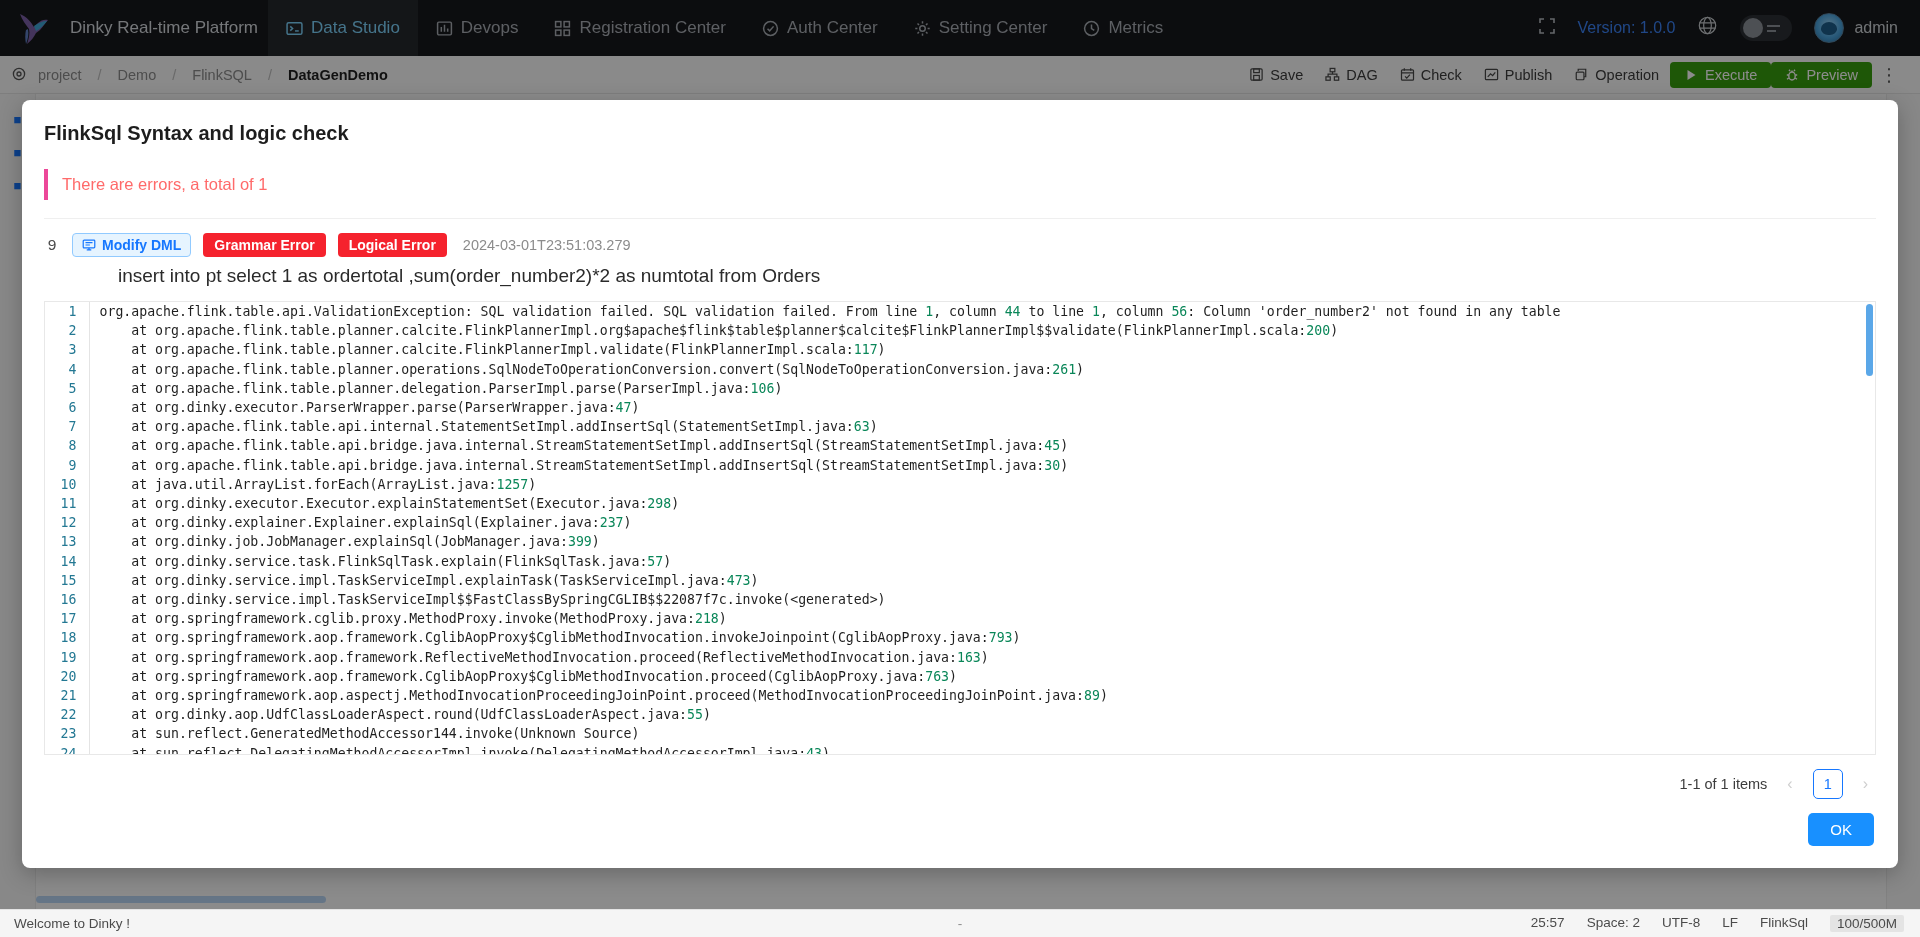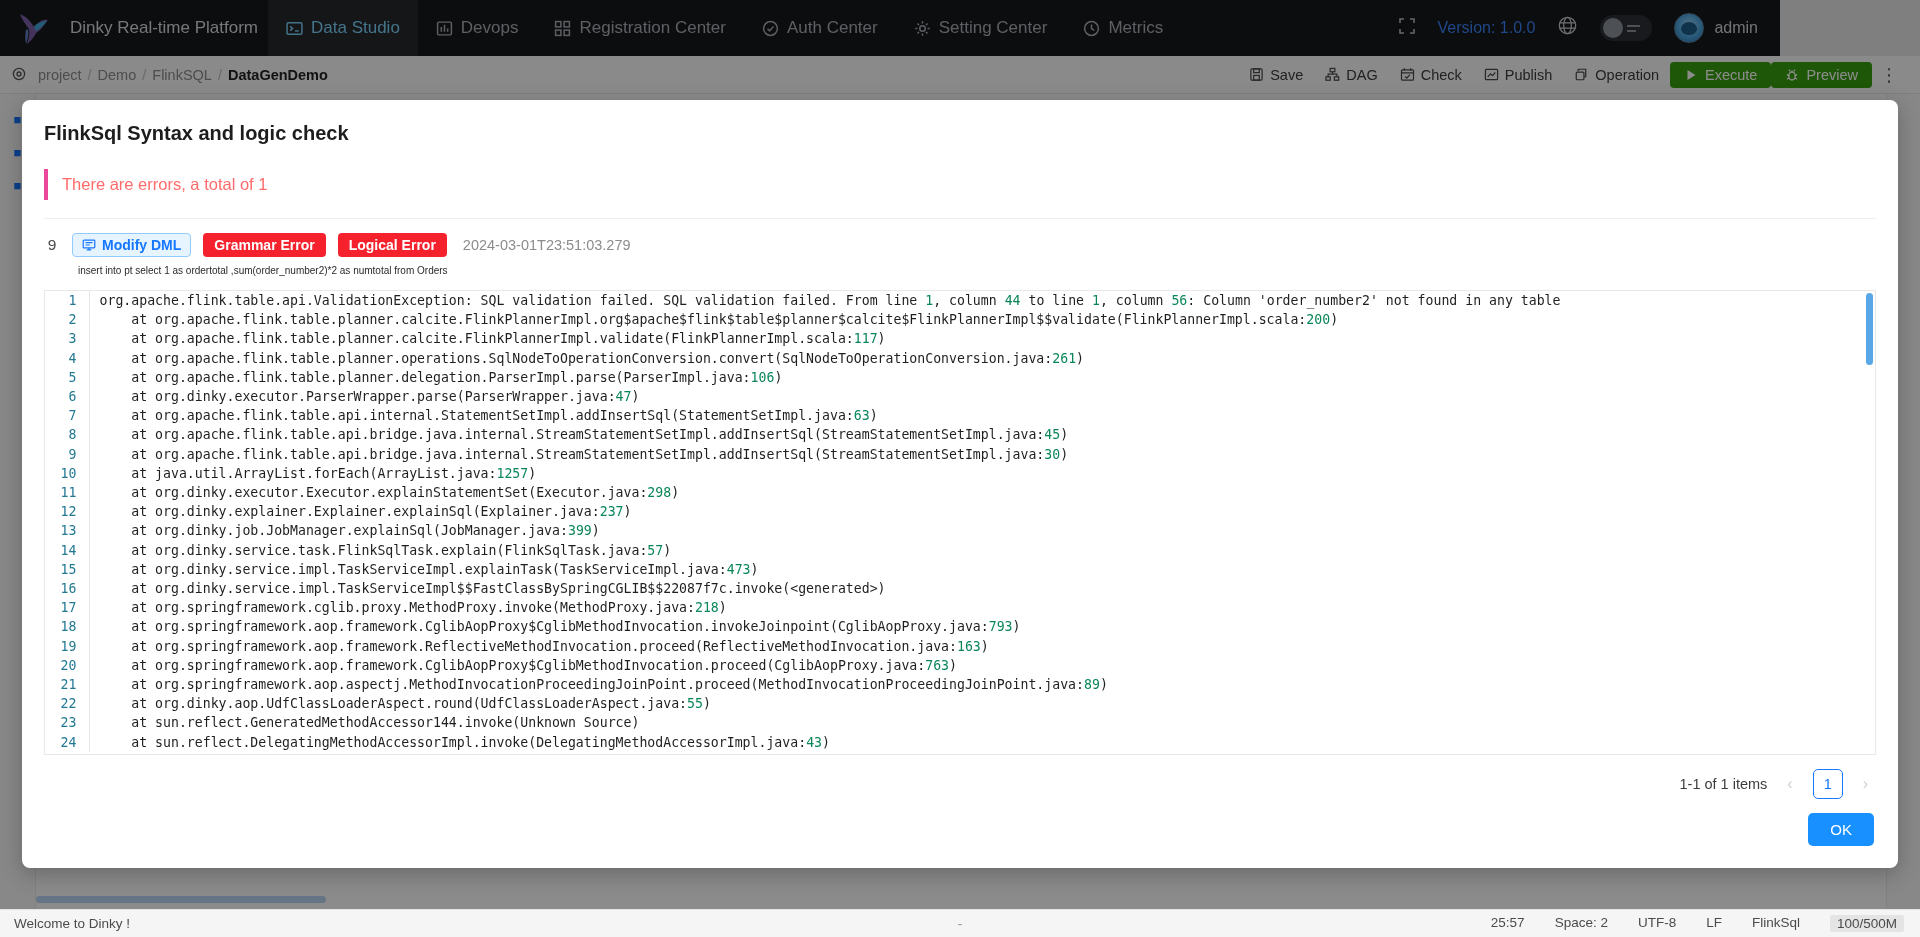"Dinky Real-time Platform" .topnav { width: 1780px -> 1920px }
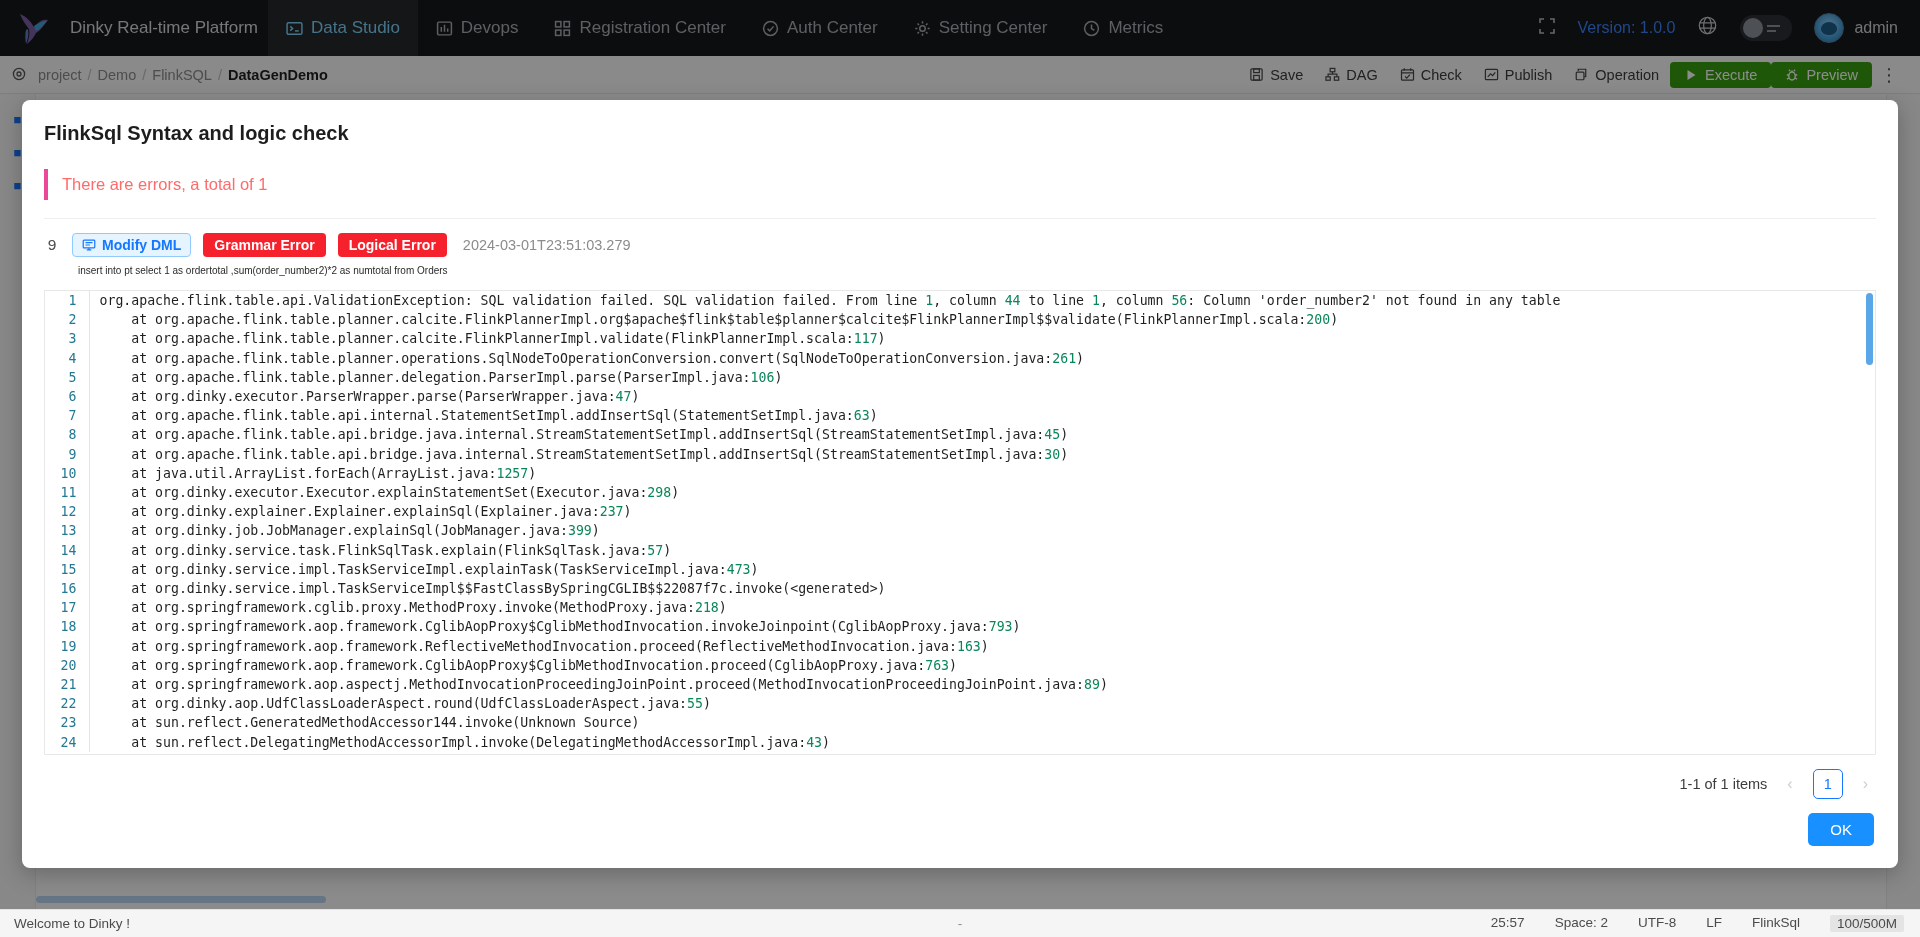"project" .crumbs { gap: 6px -> 16px }
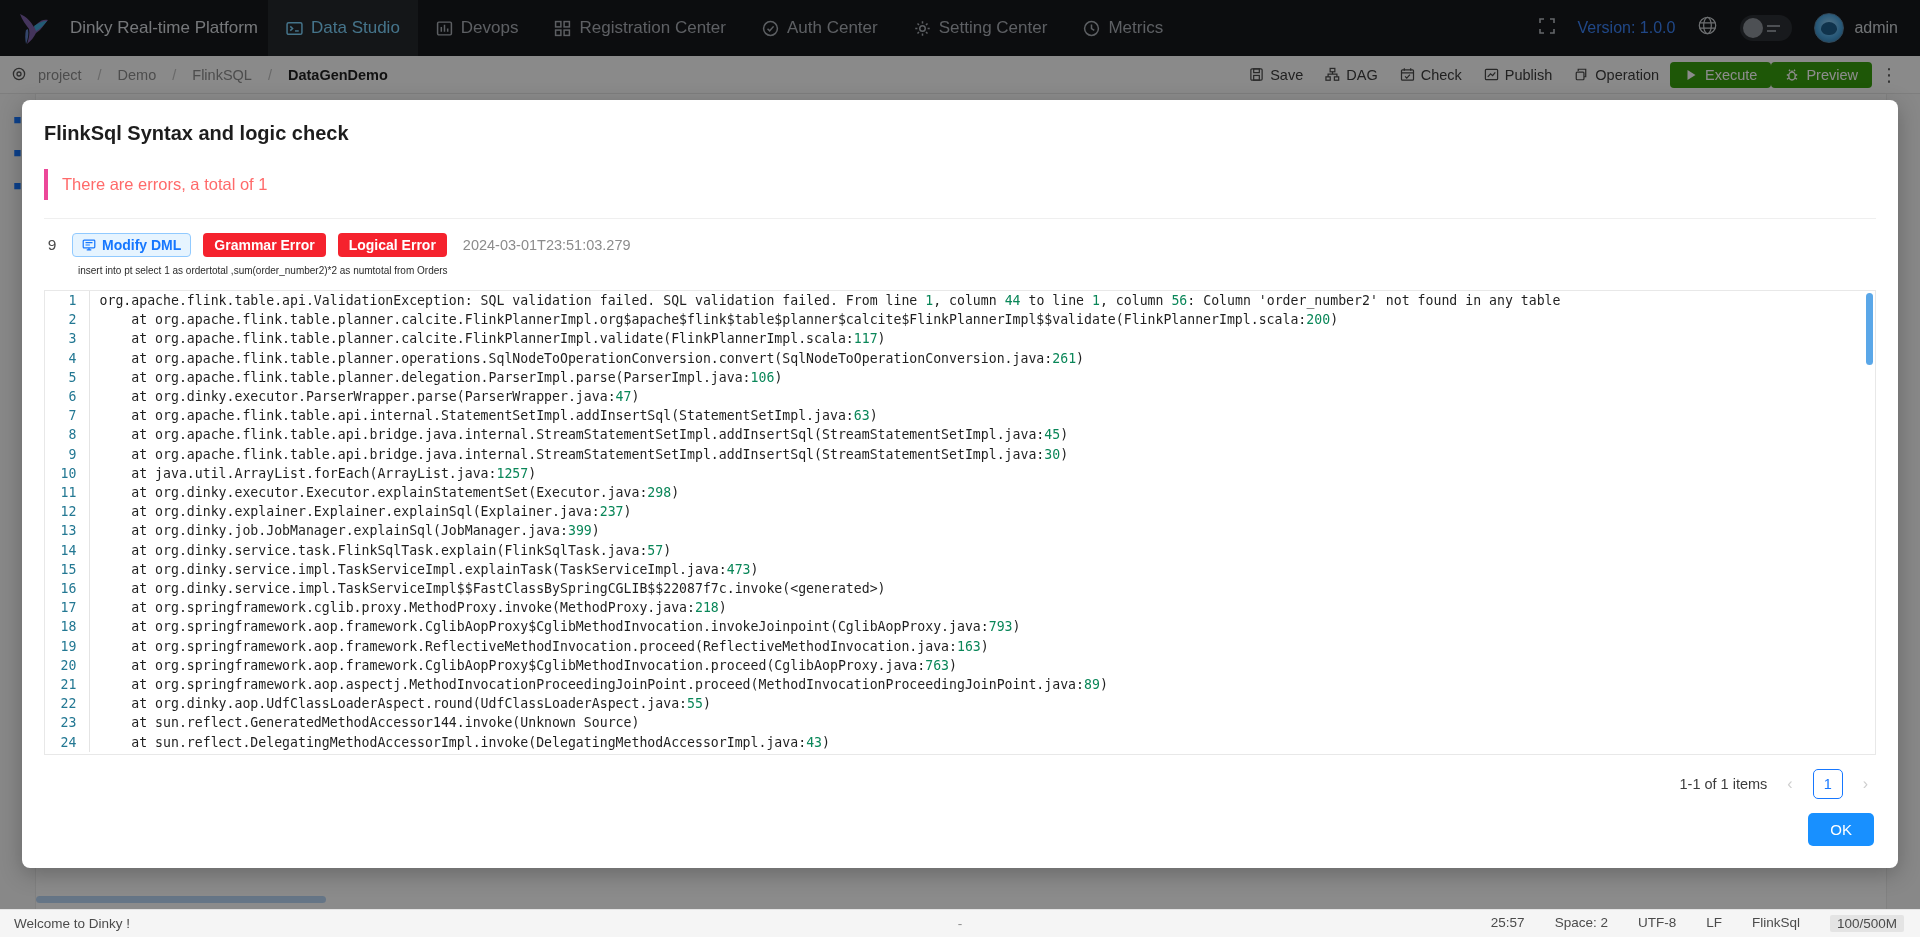"insert into pt select 1" .sql-line { font-size: 10px -> 19px; margin-left: none -> 40px }
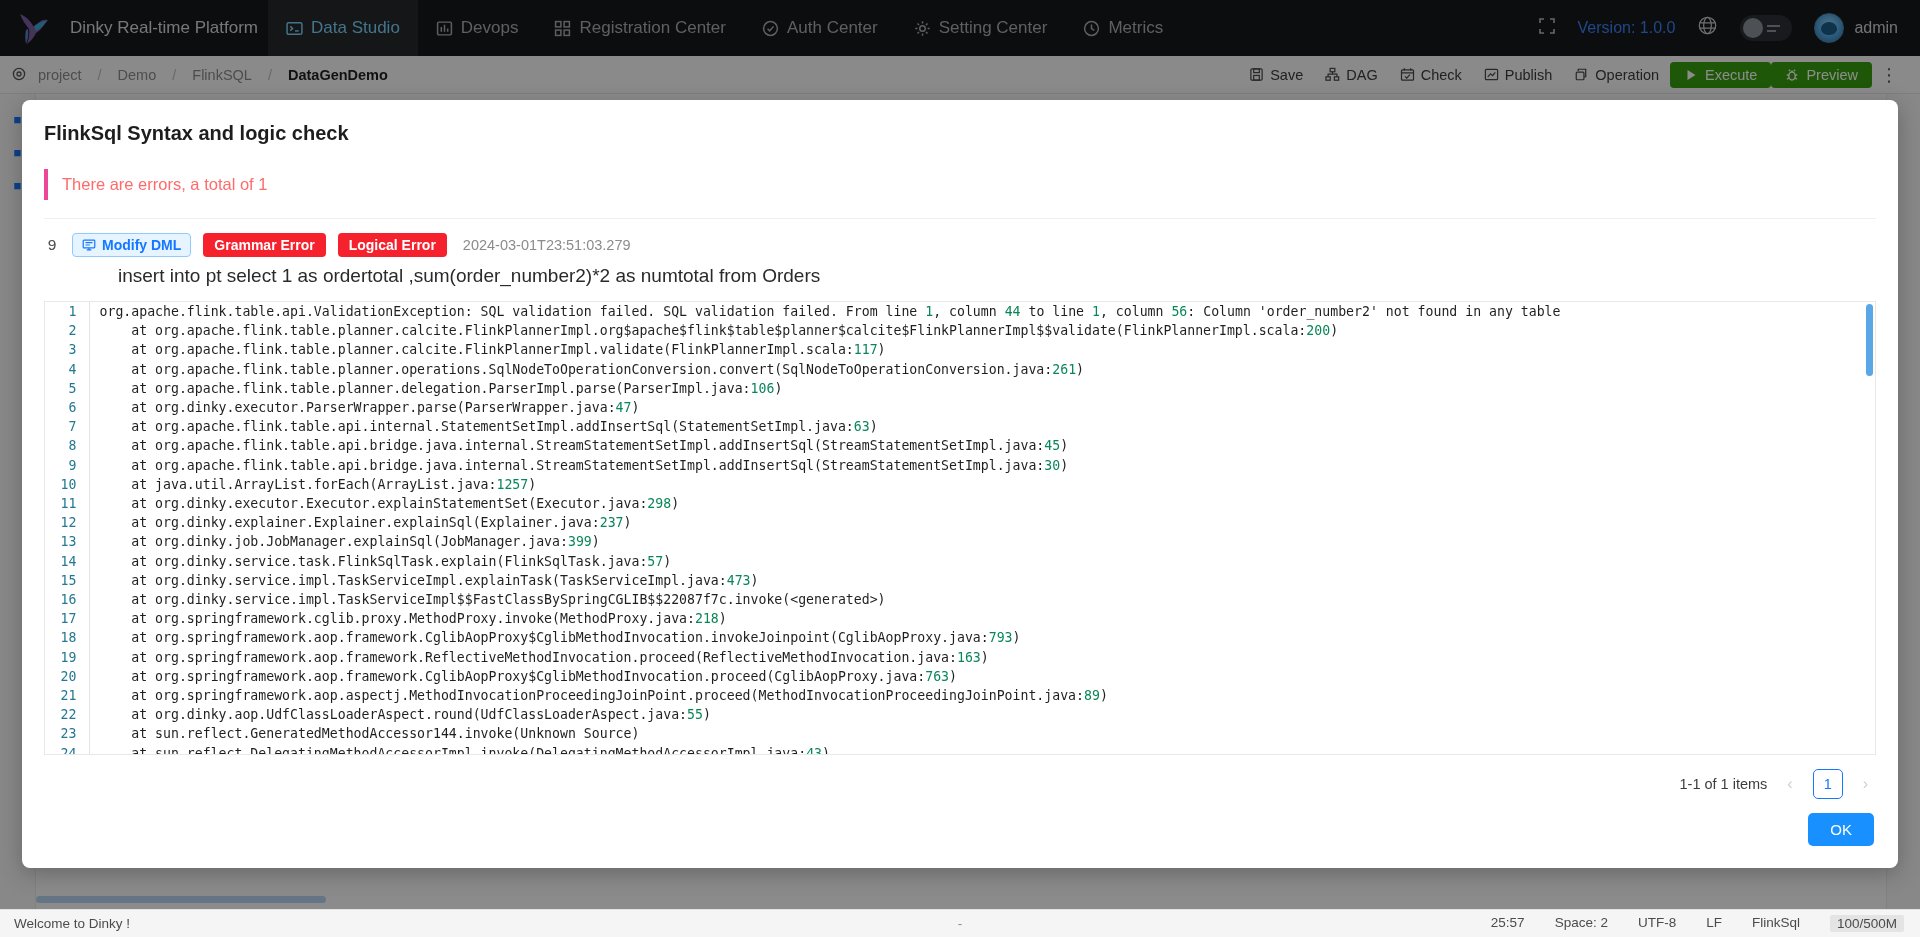"25:57" .sb-right span { margin-left: 8px -> none }
